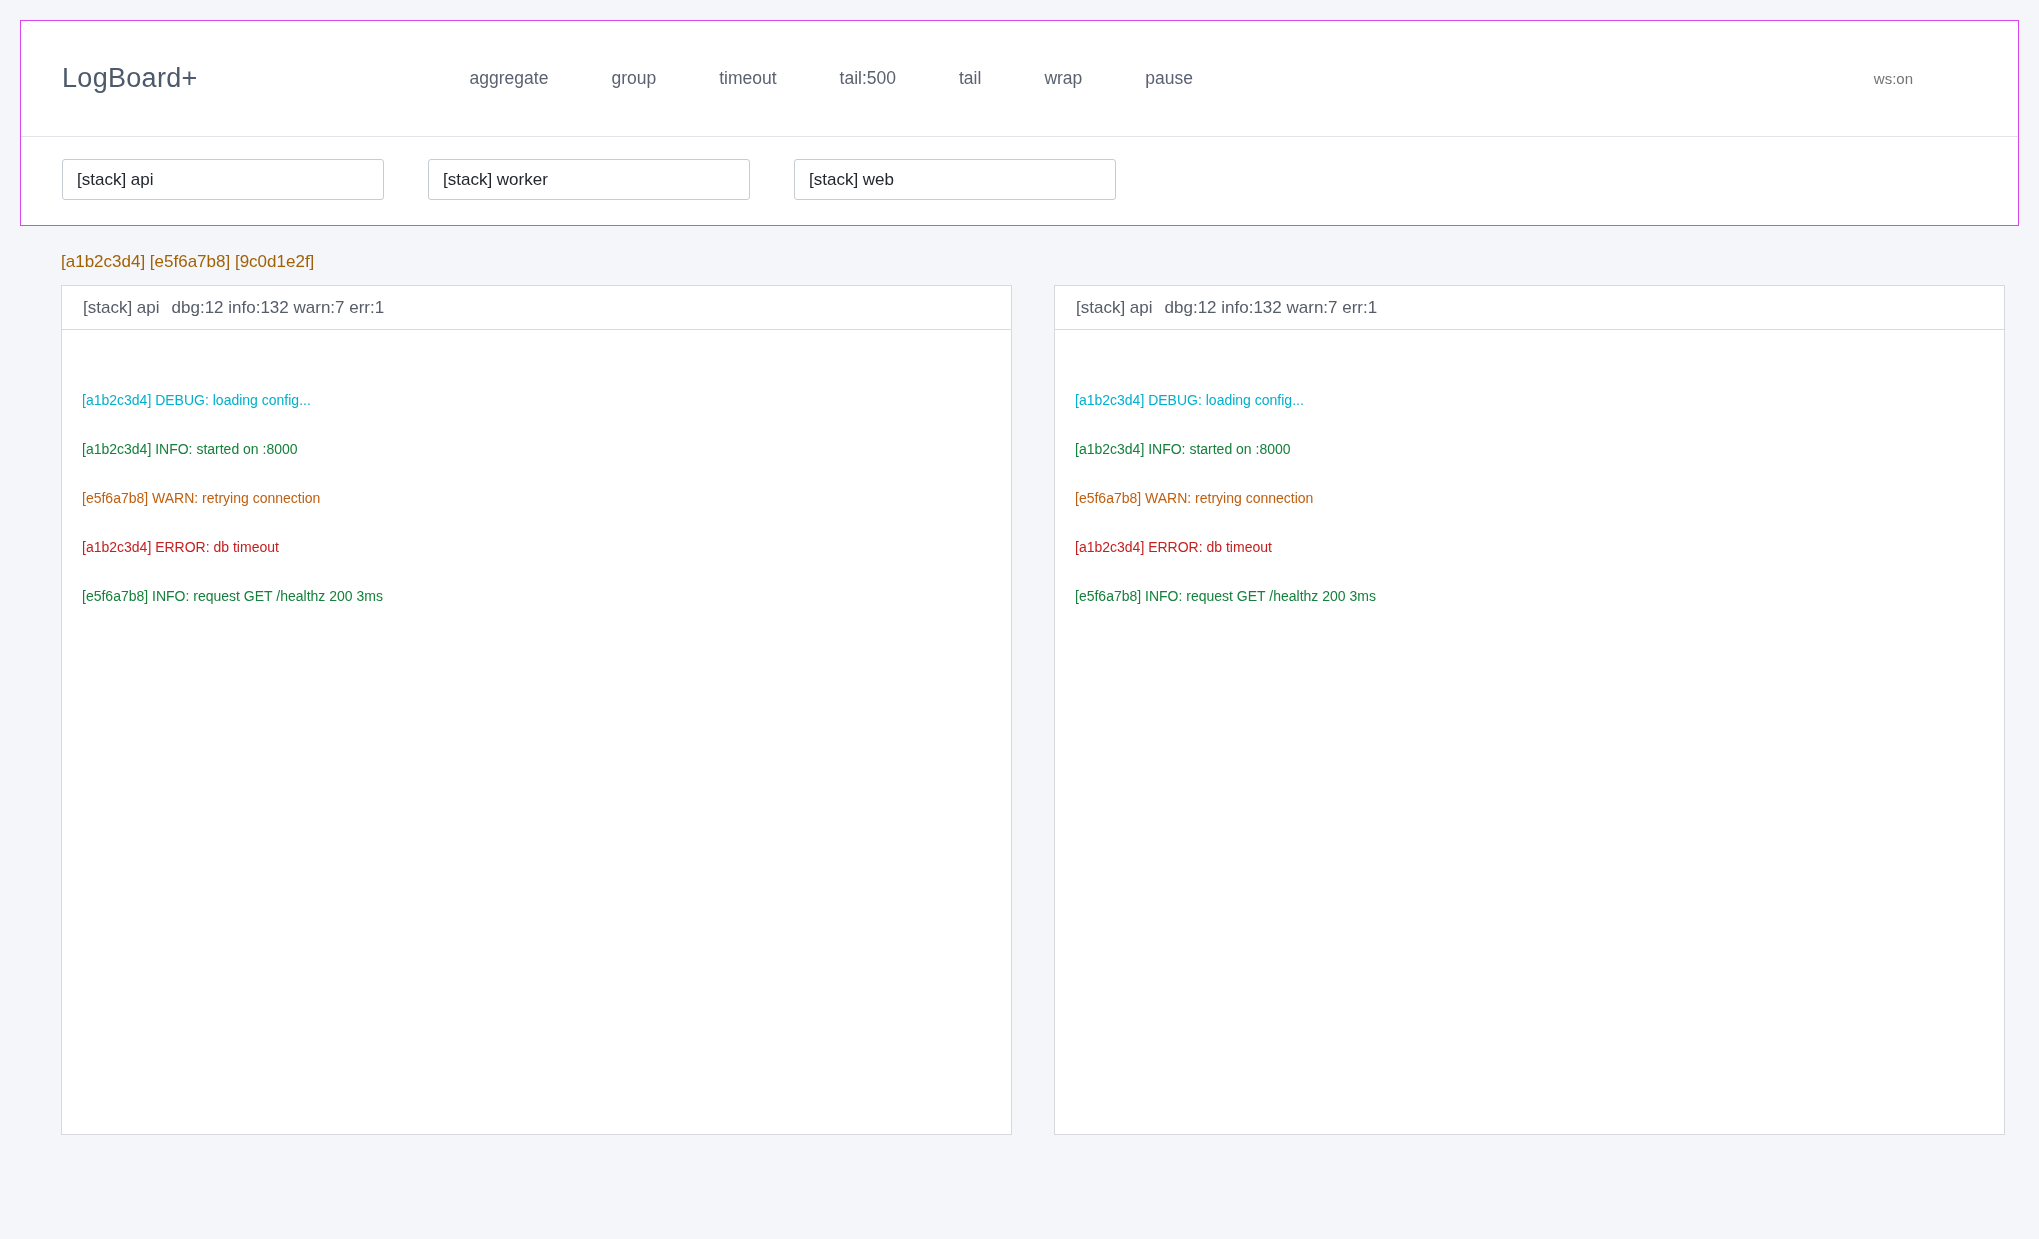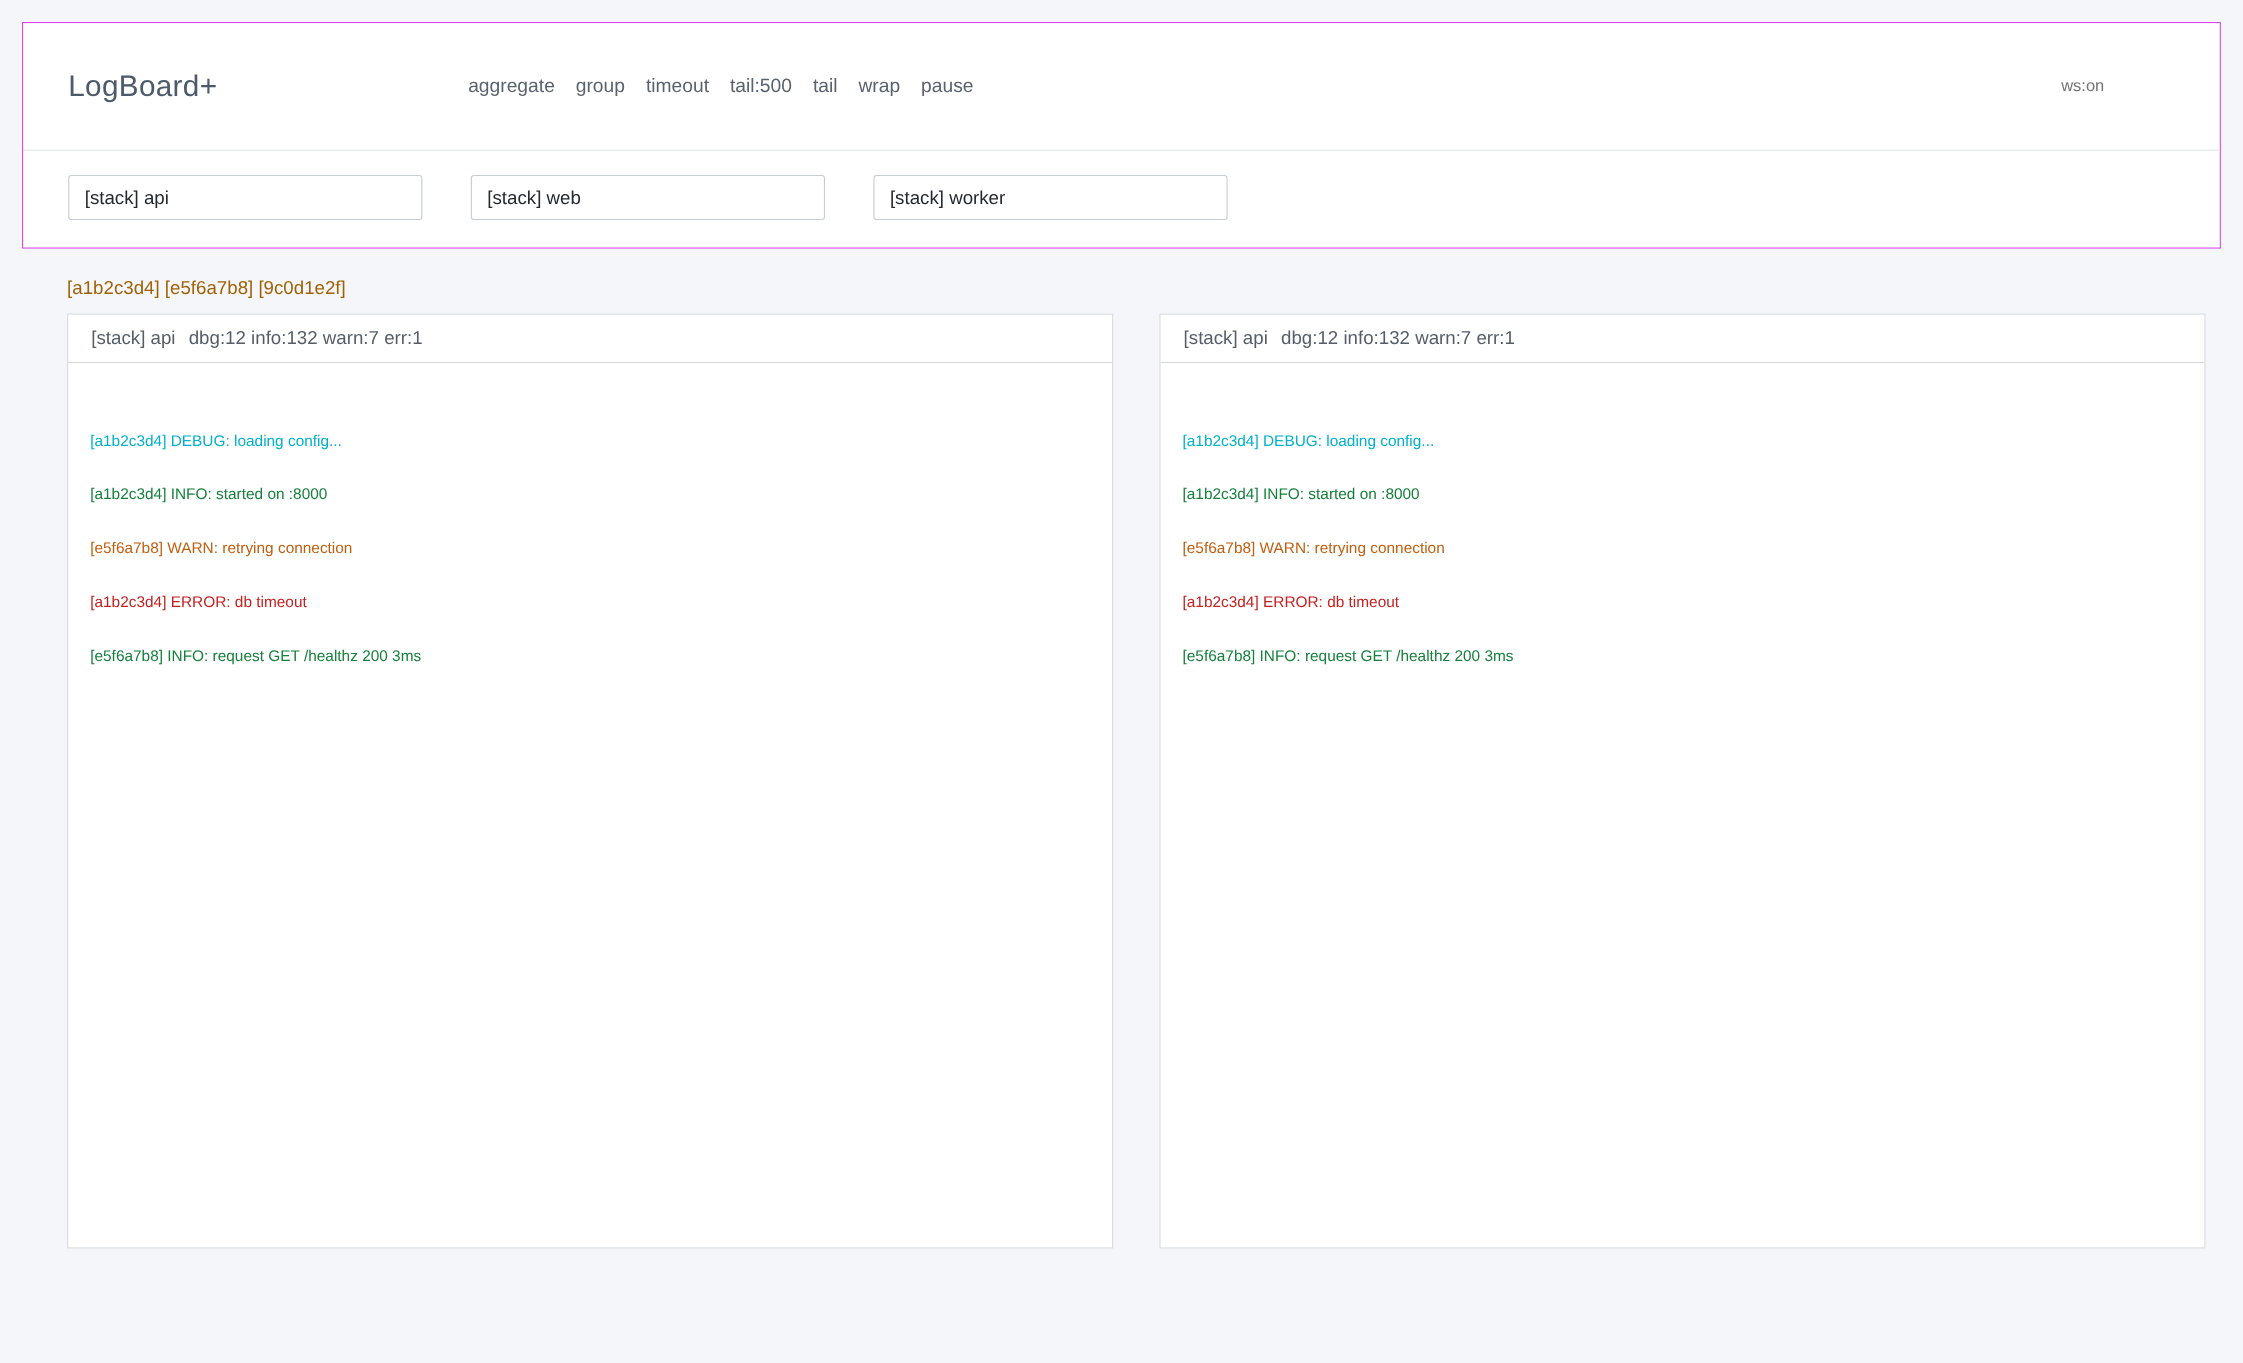"aggregate" .menu span { margin-left: none -> 44px }
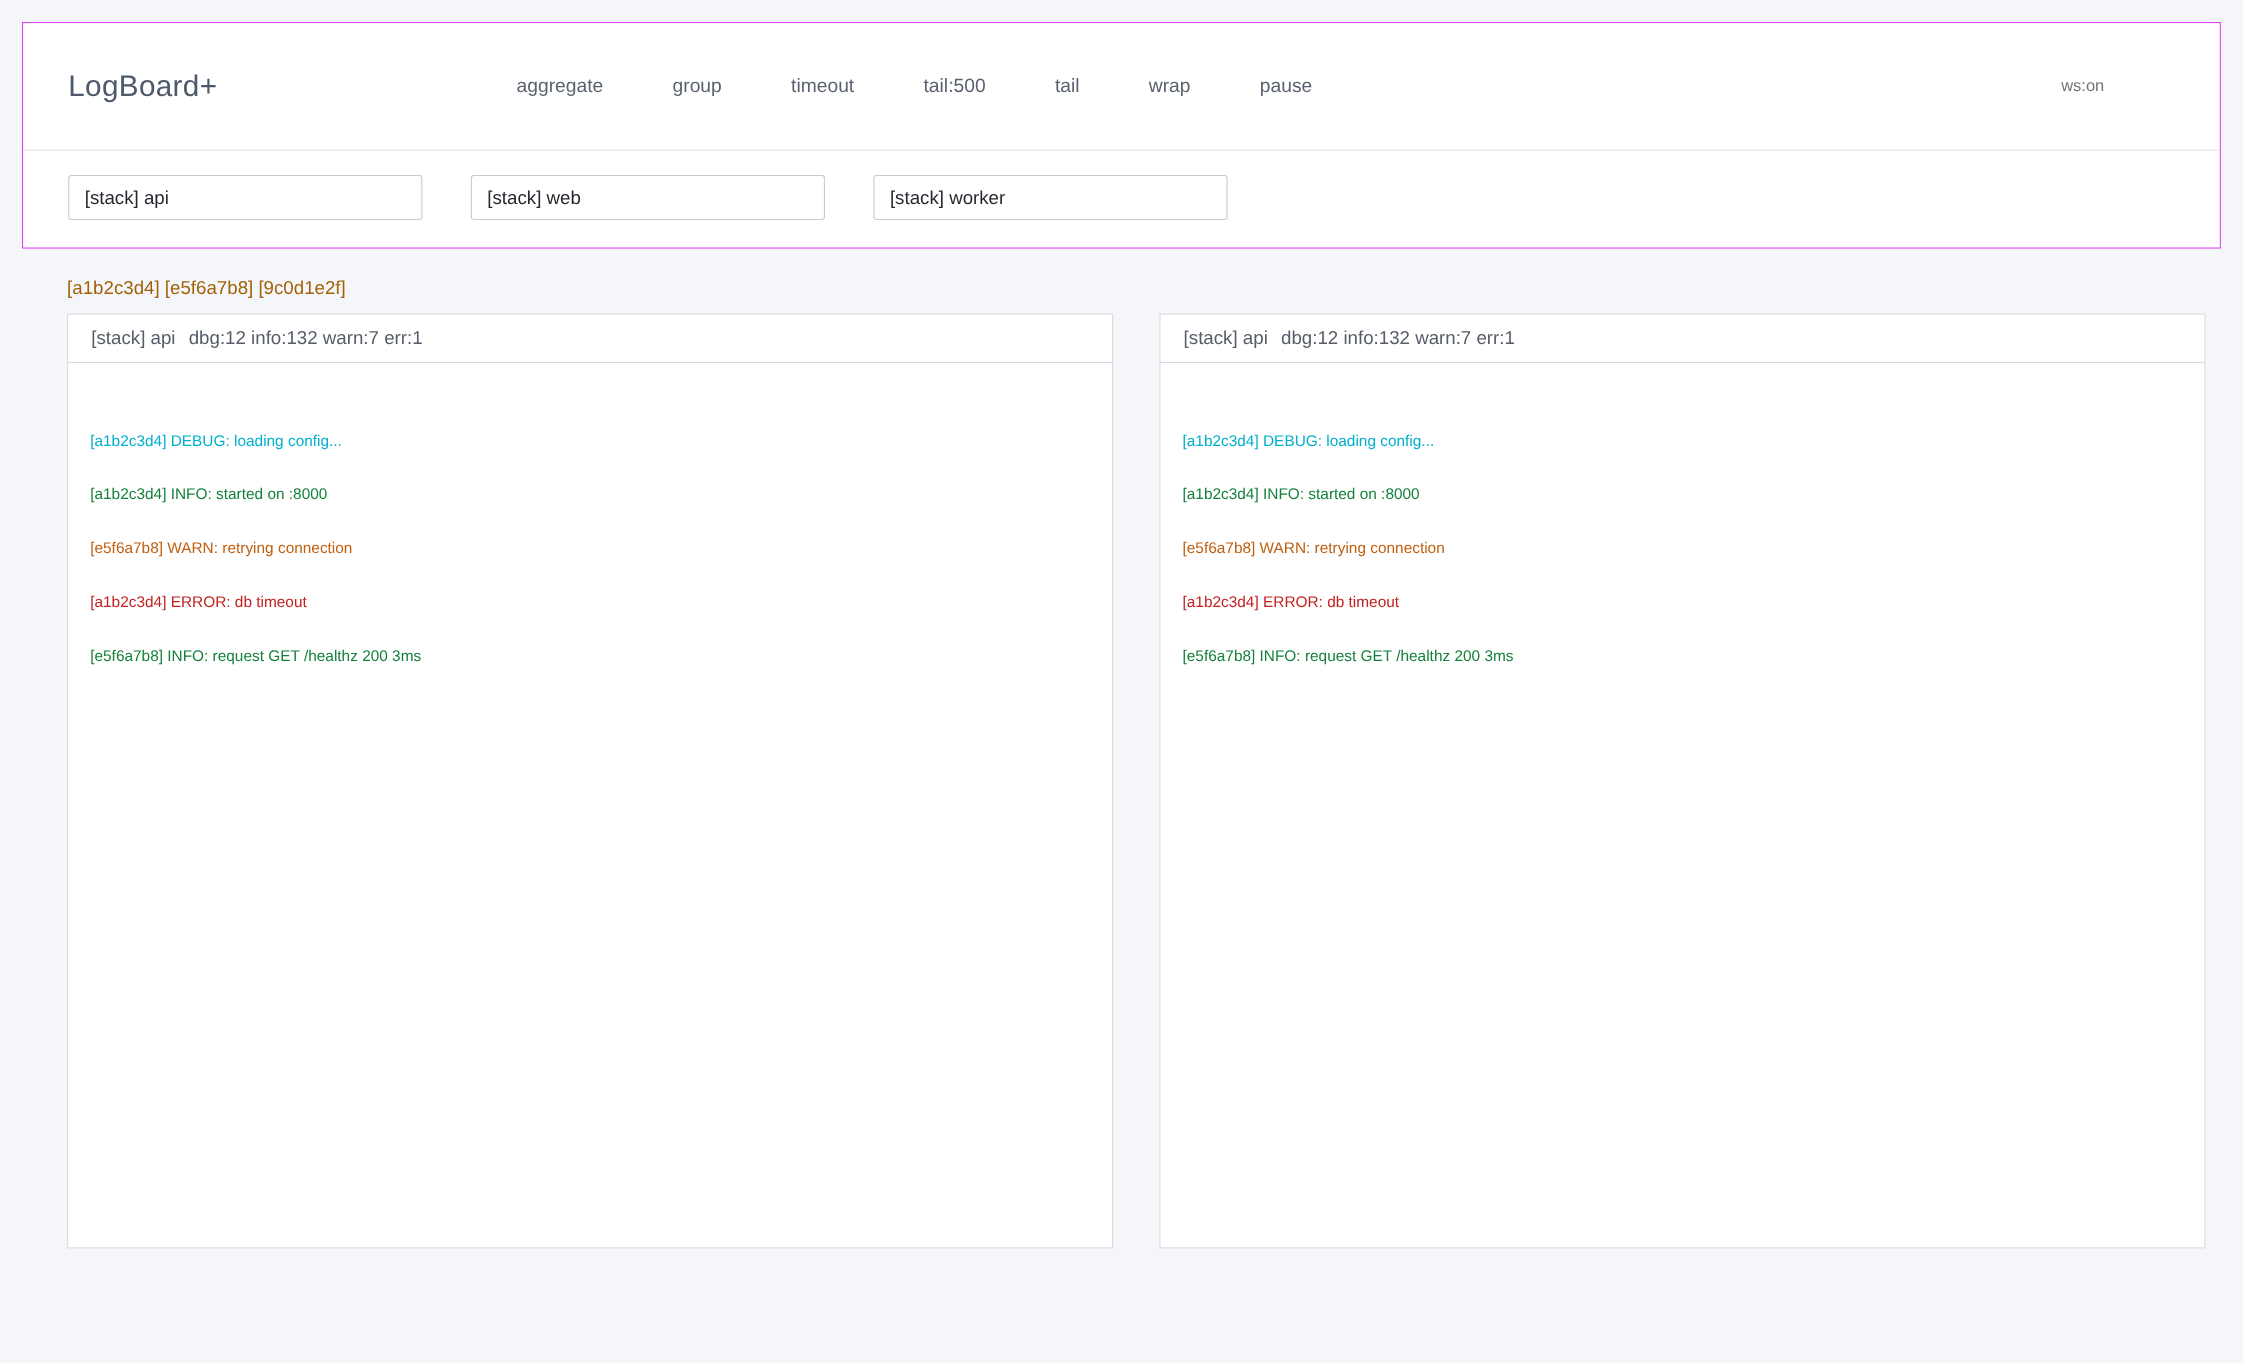"[stack] web" input { order: before "[stack] worker" -> after "[stack] worker" }
